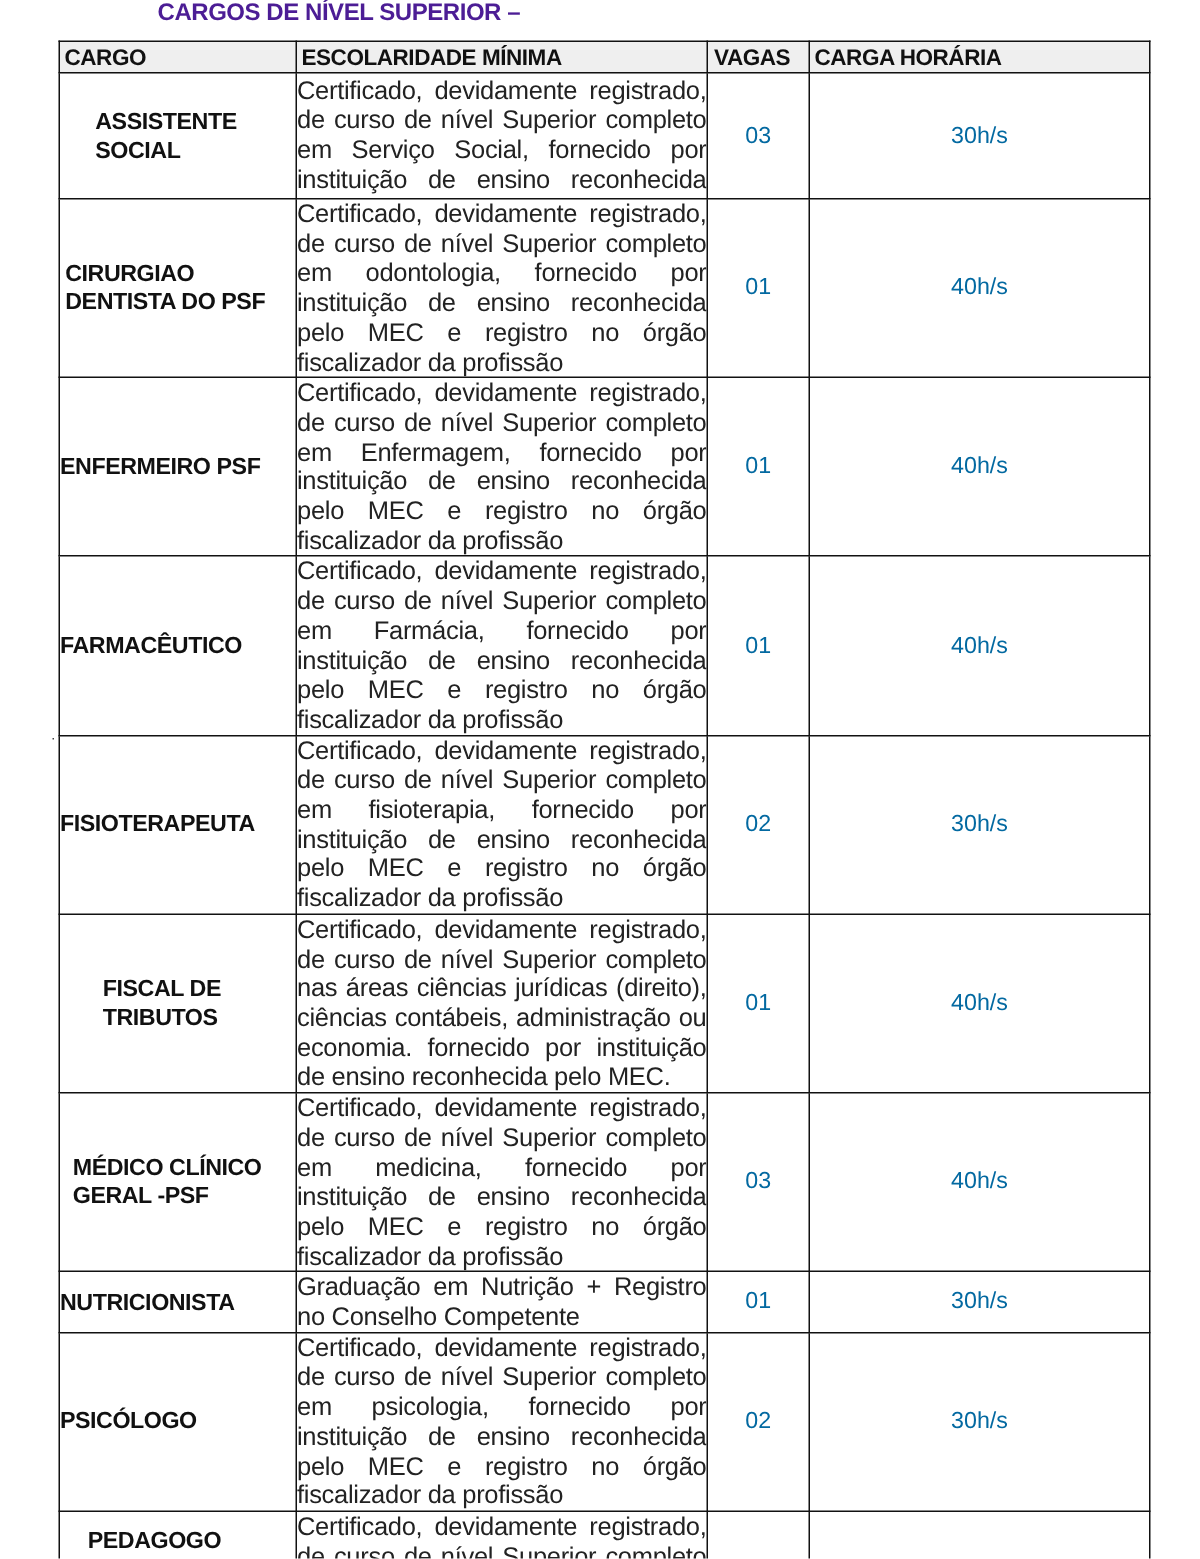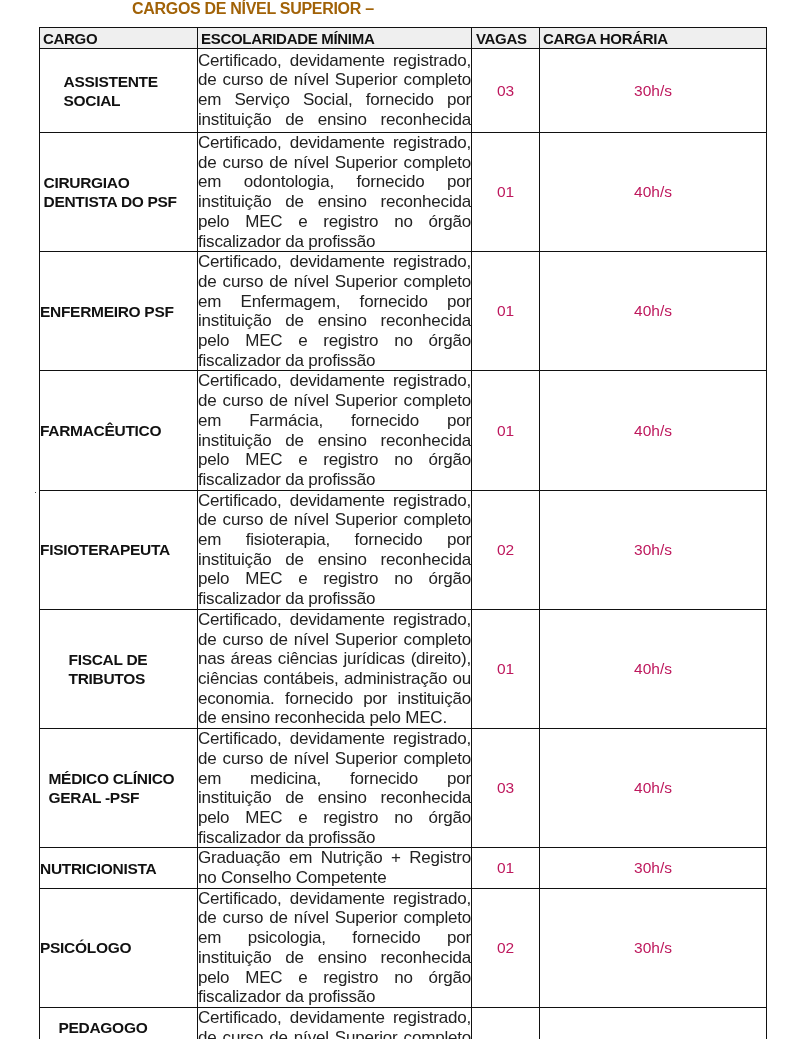"CARGOS DE NÍVEL SUPERIOR –" .heading { color: #a16207 -> #4c1d95; left: 132px -> 105px }
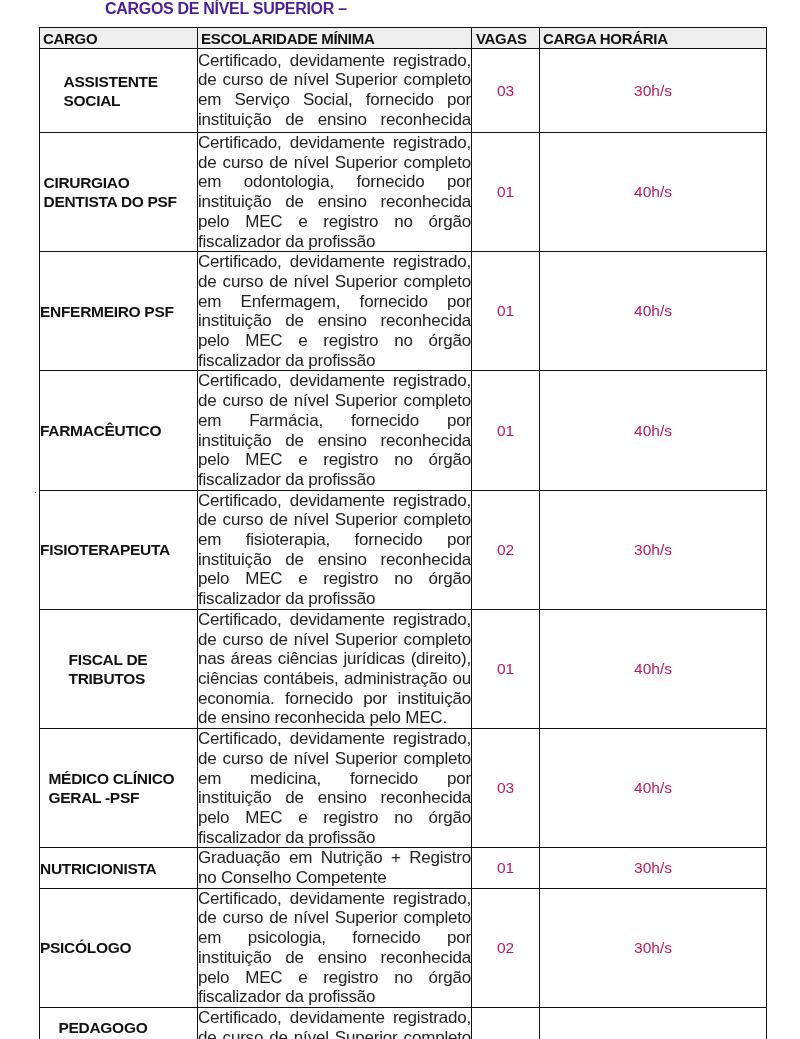"03" td.vagas, td.carga { color: #be185d -> #0369a1 }
